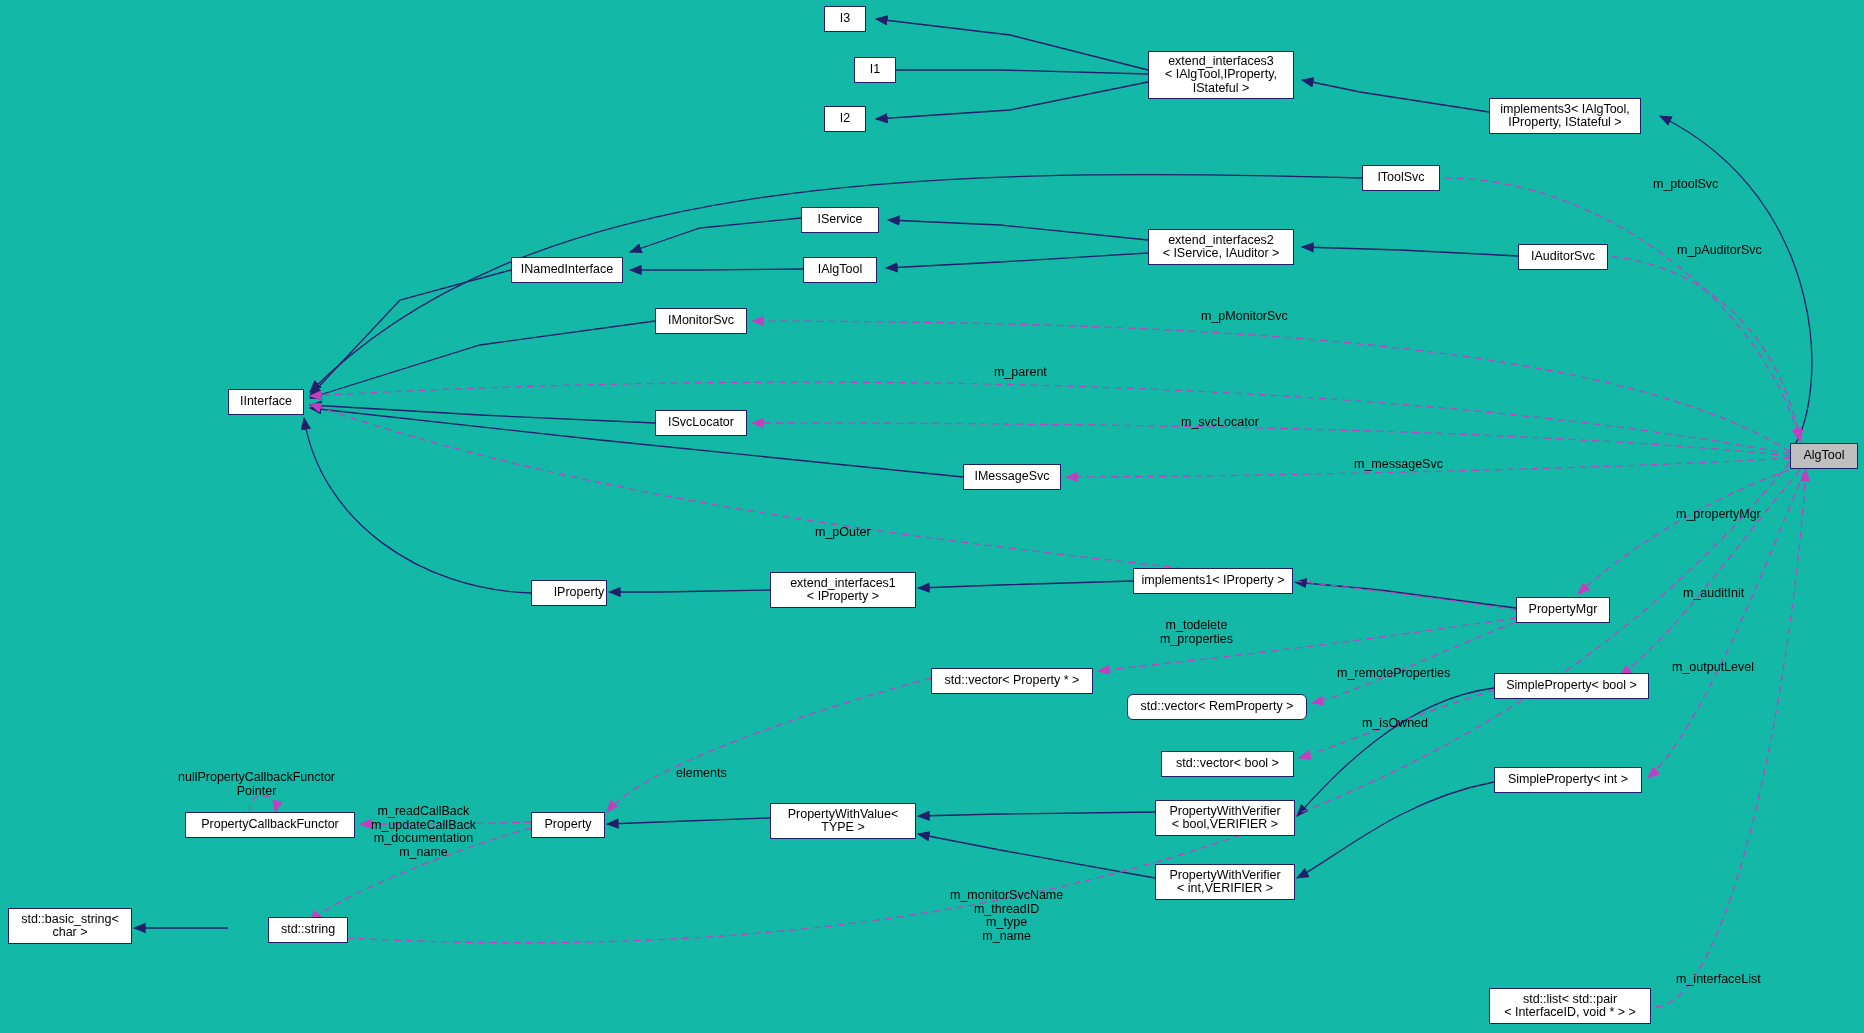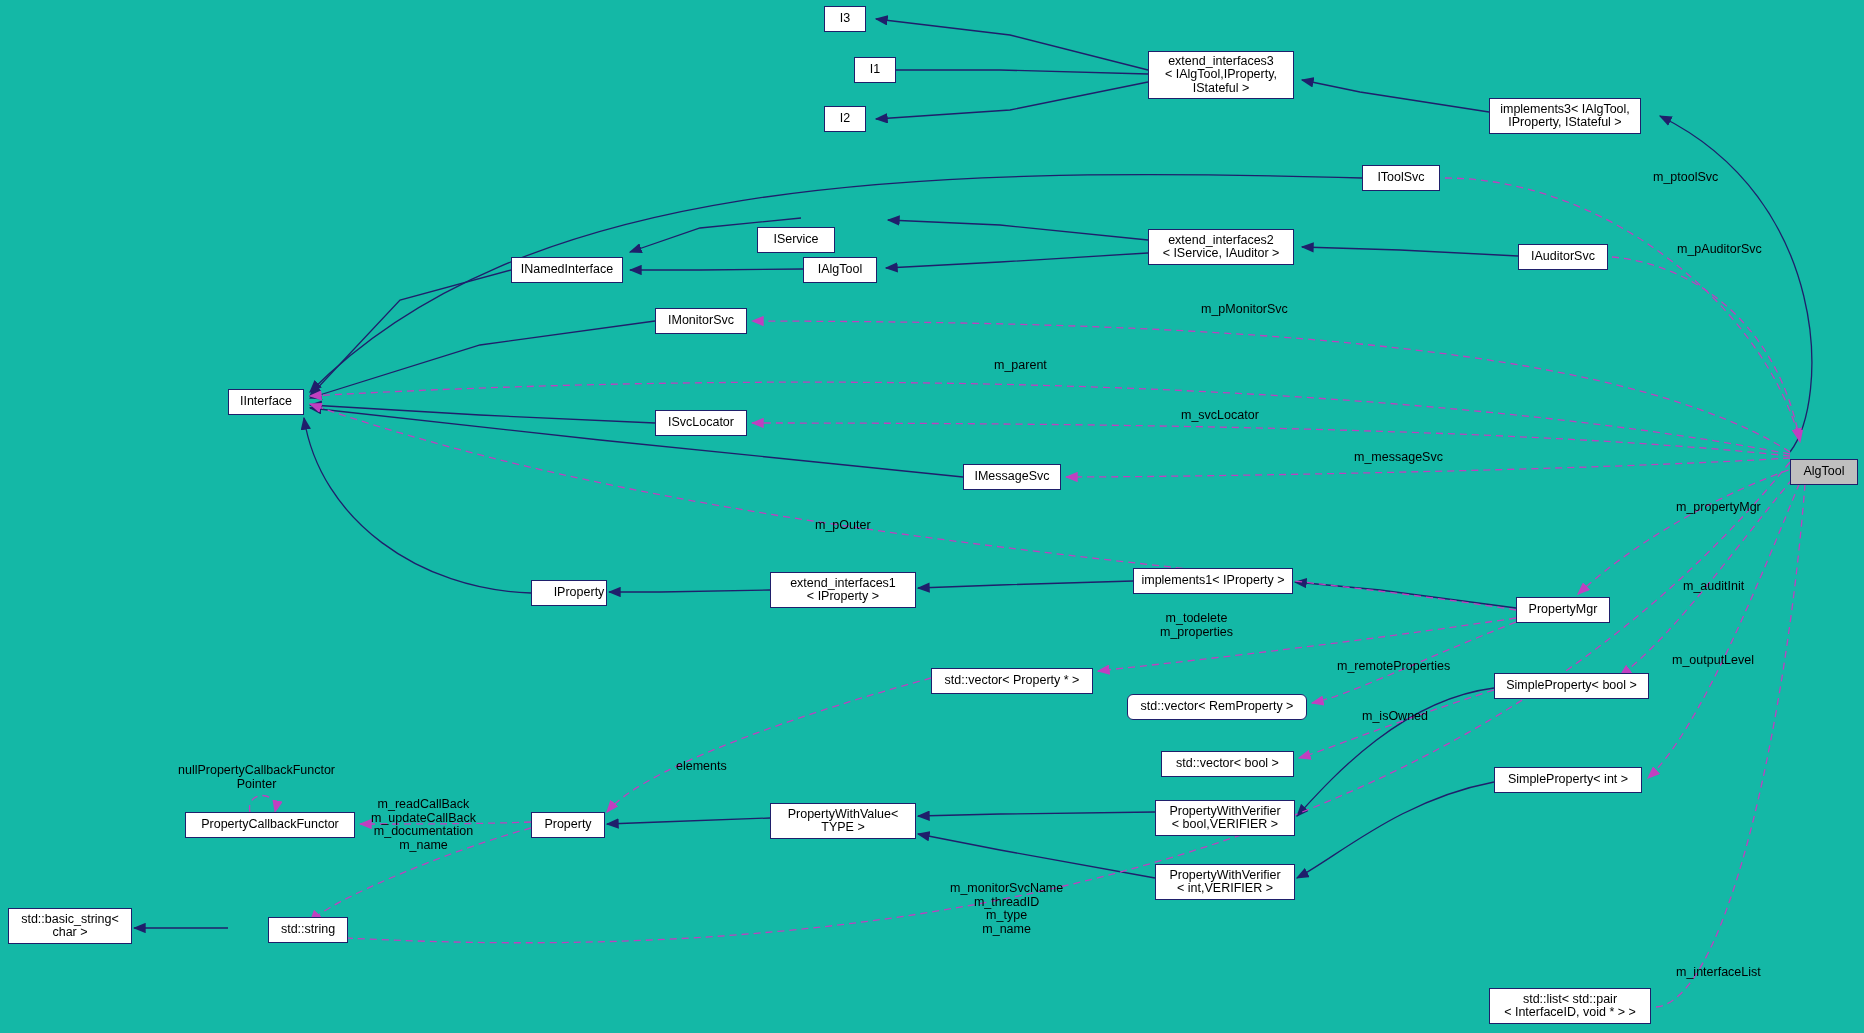"m_ptoolSvc" .edge-label { margin-top: none -> 7px }
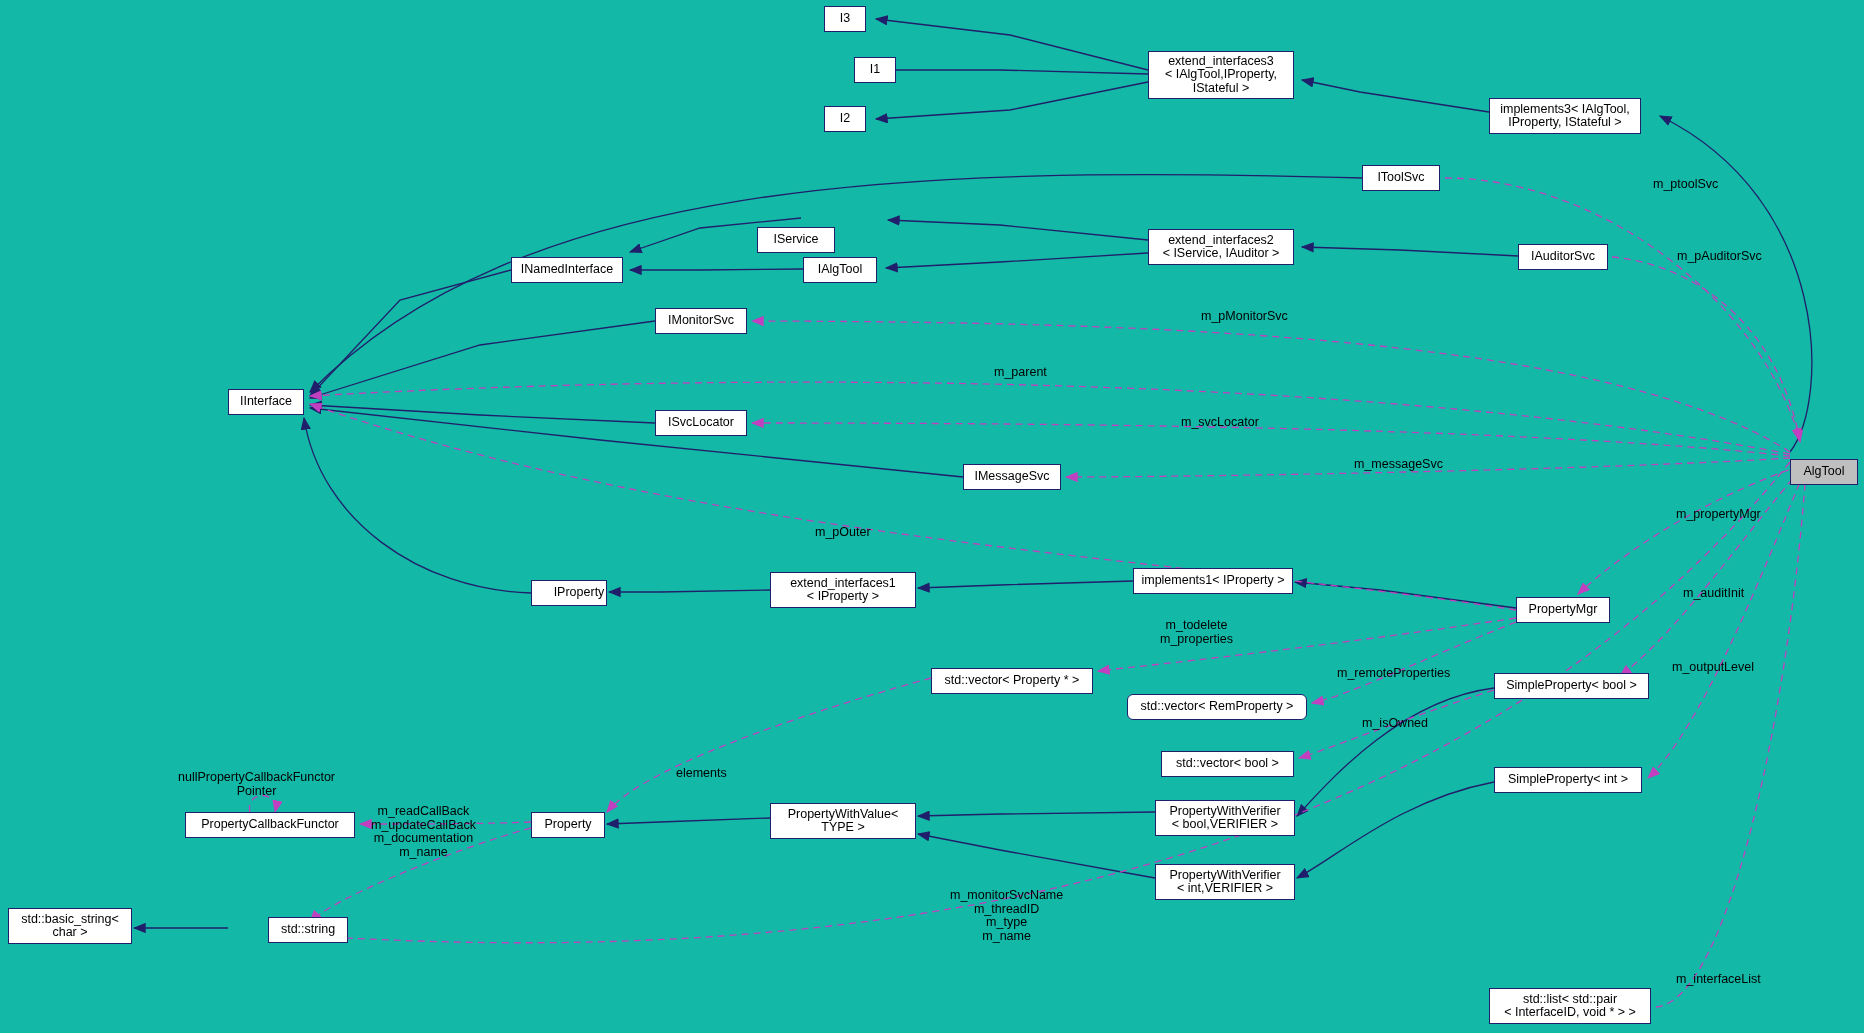"IService" div.node { left: 757px -> 801px; margin-top: 20px -> none }
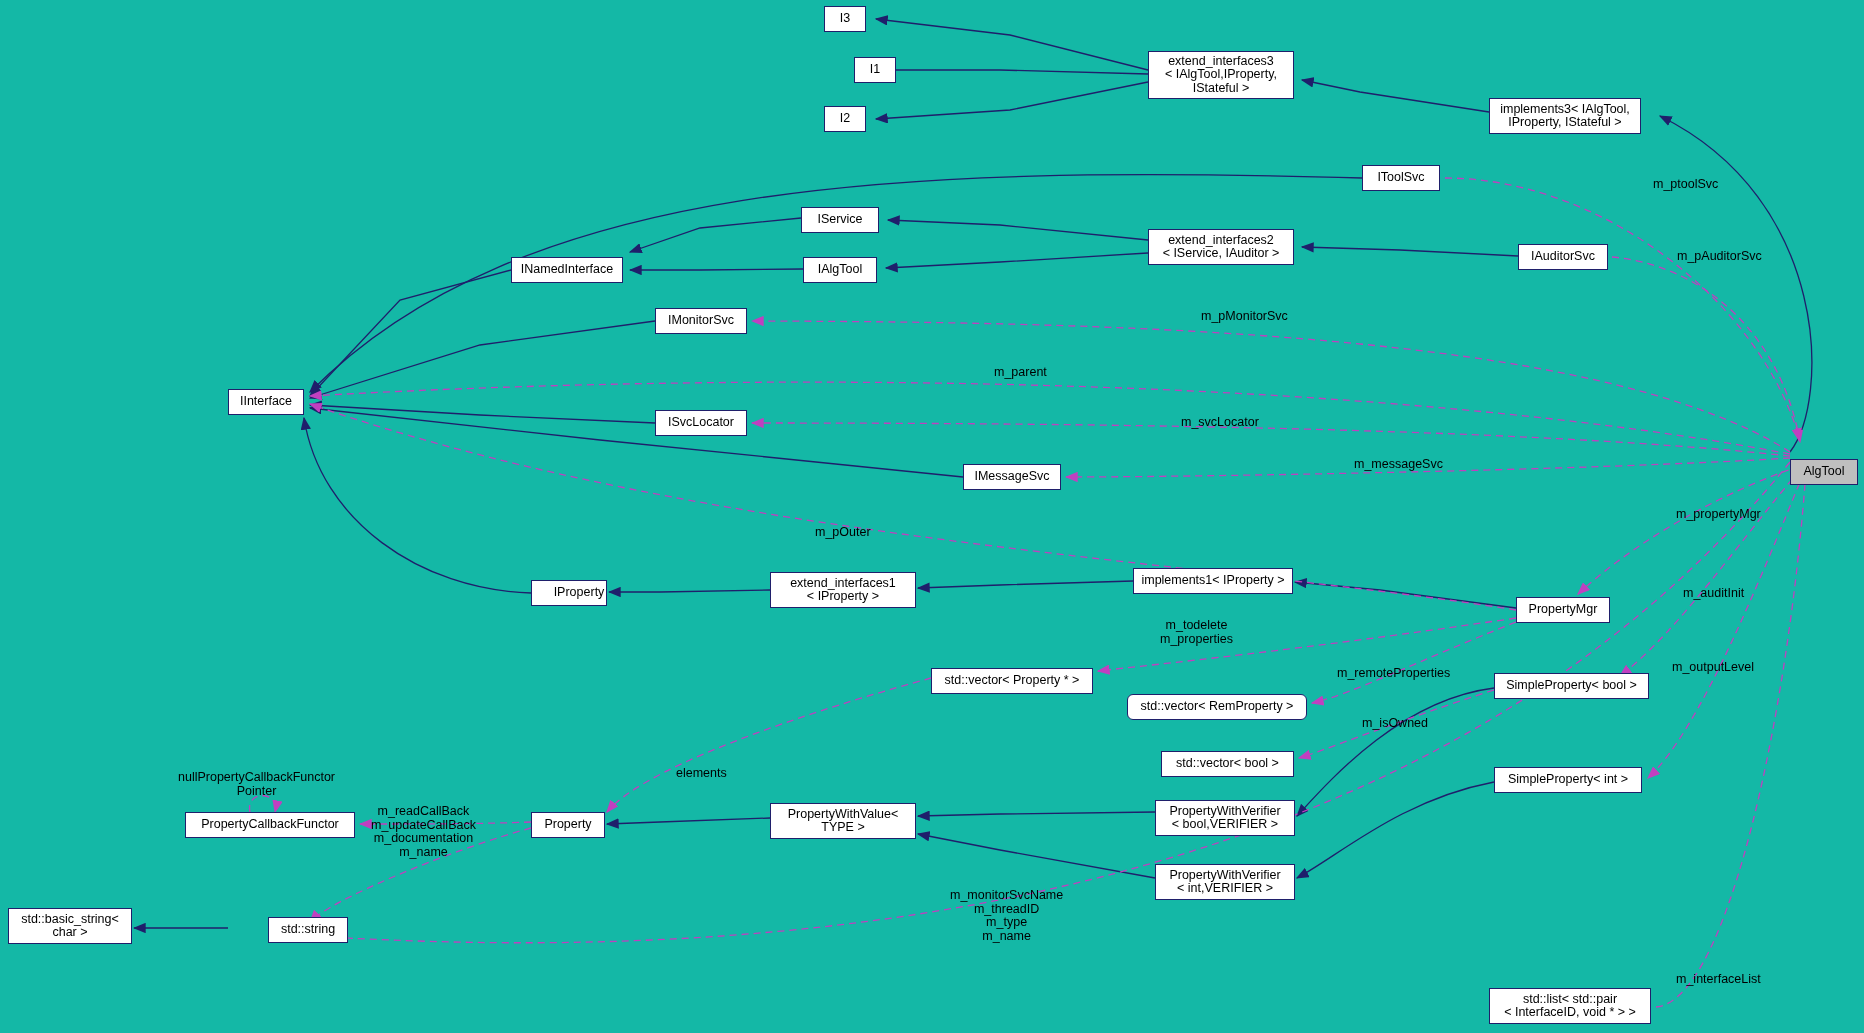"m_pAuditorSvc" div.edge-label { top: 243px -> 237px }
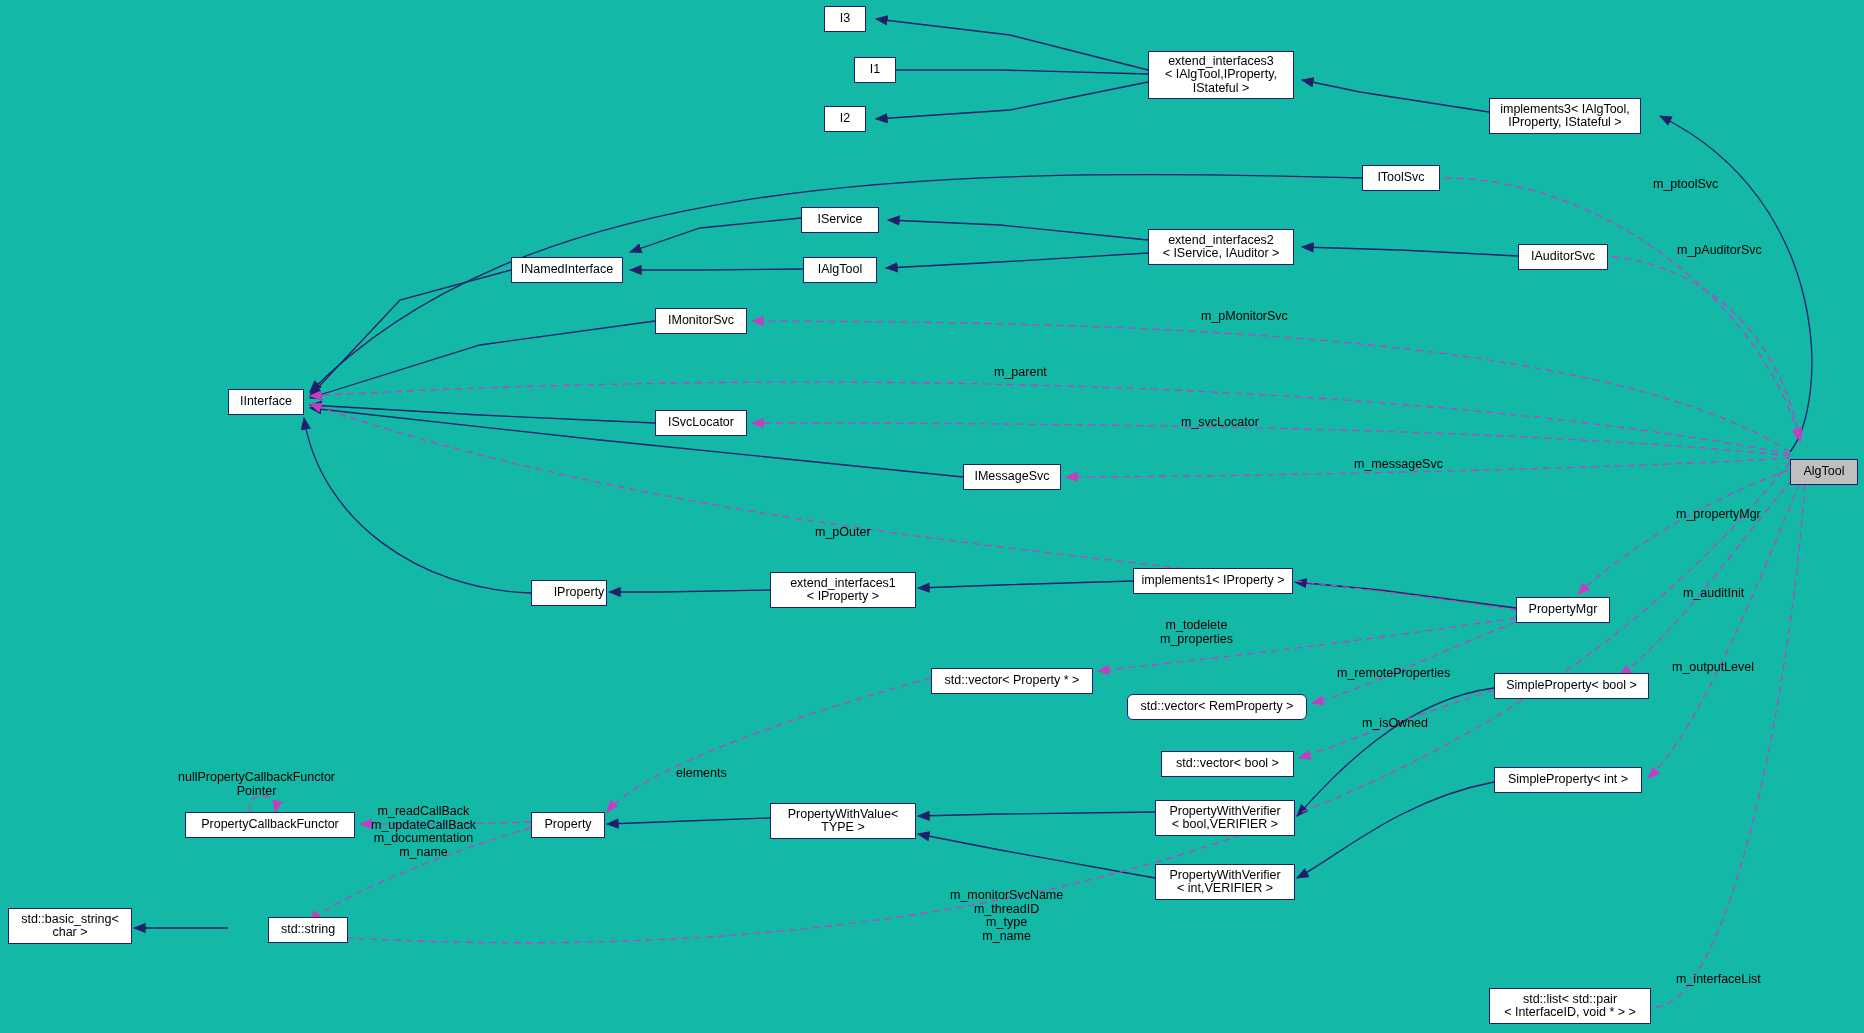"AlgTool" div.node { margin-top: 16px -> none }
